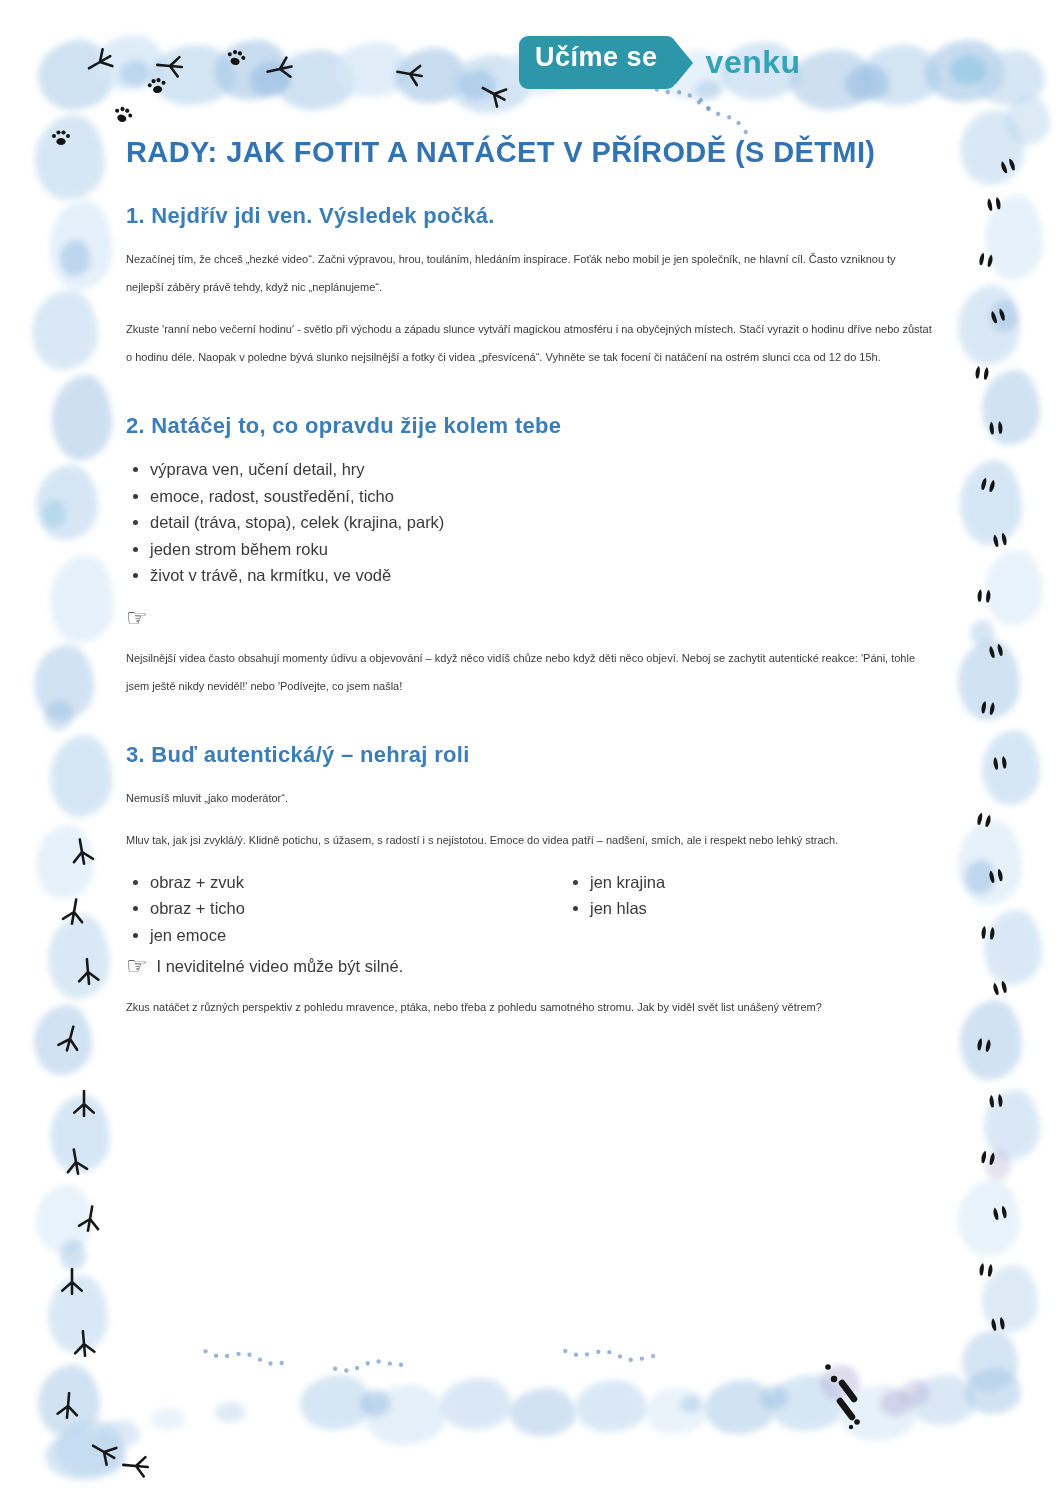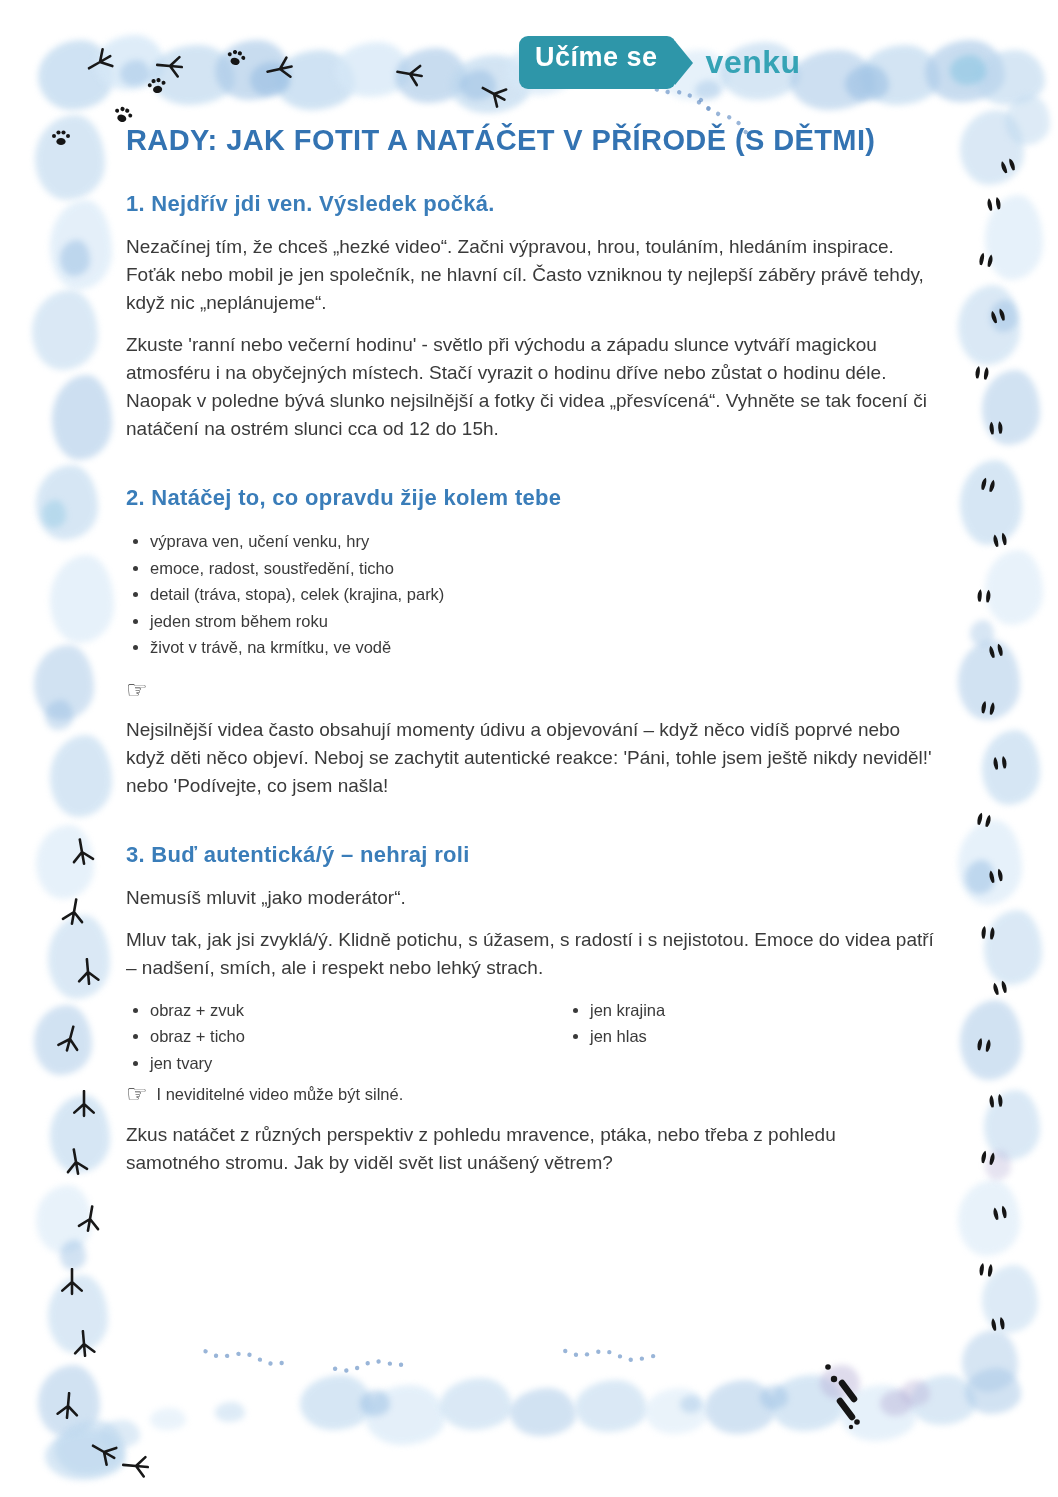"RADY: JAK FOTIT A NATÁČET" .content { top: 124px -> 136px }
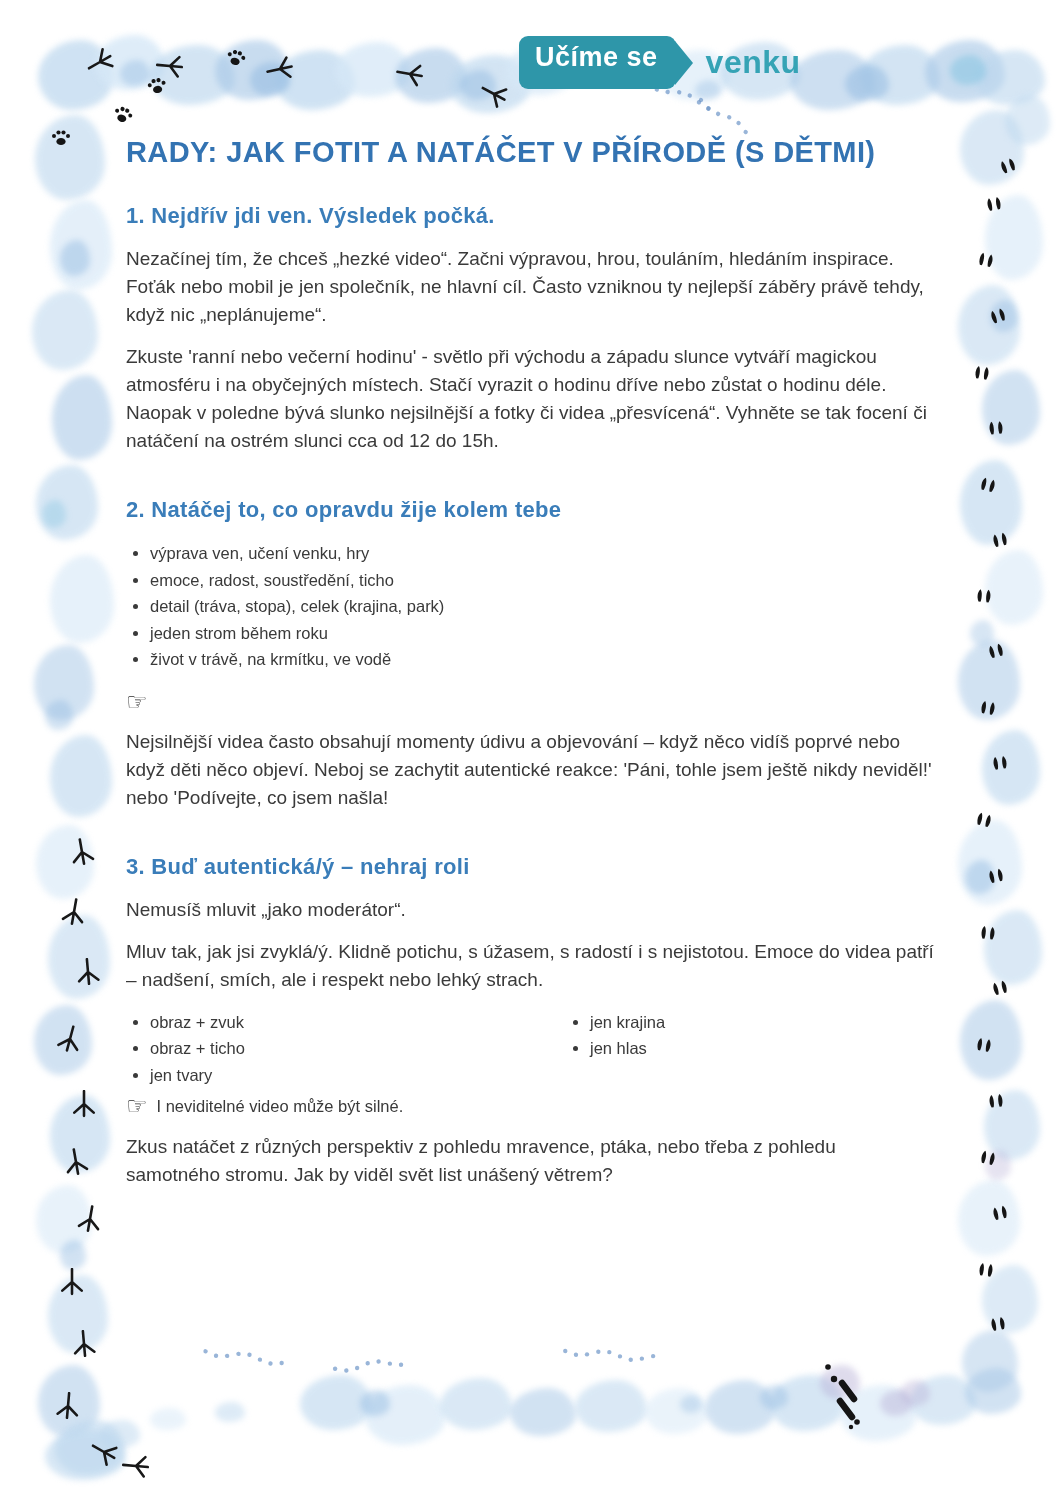"Nezačínej tím, že chceš „hezké" .content p { font-size: 19px -> 11px }
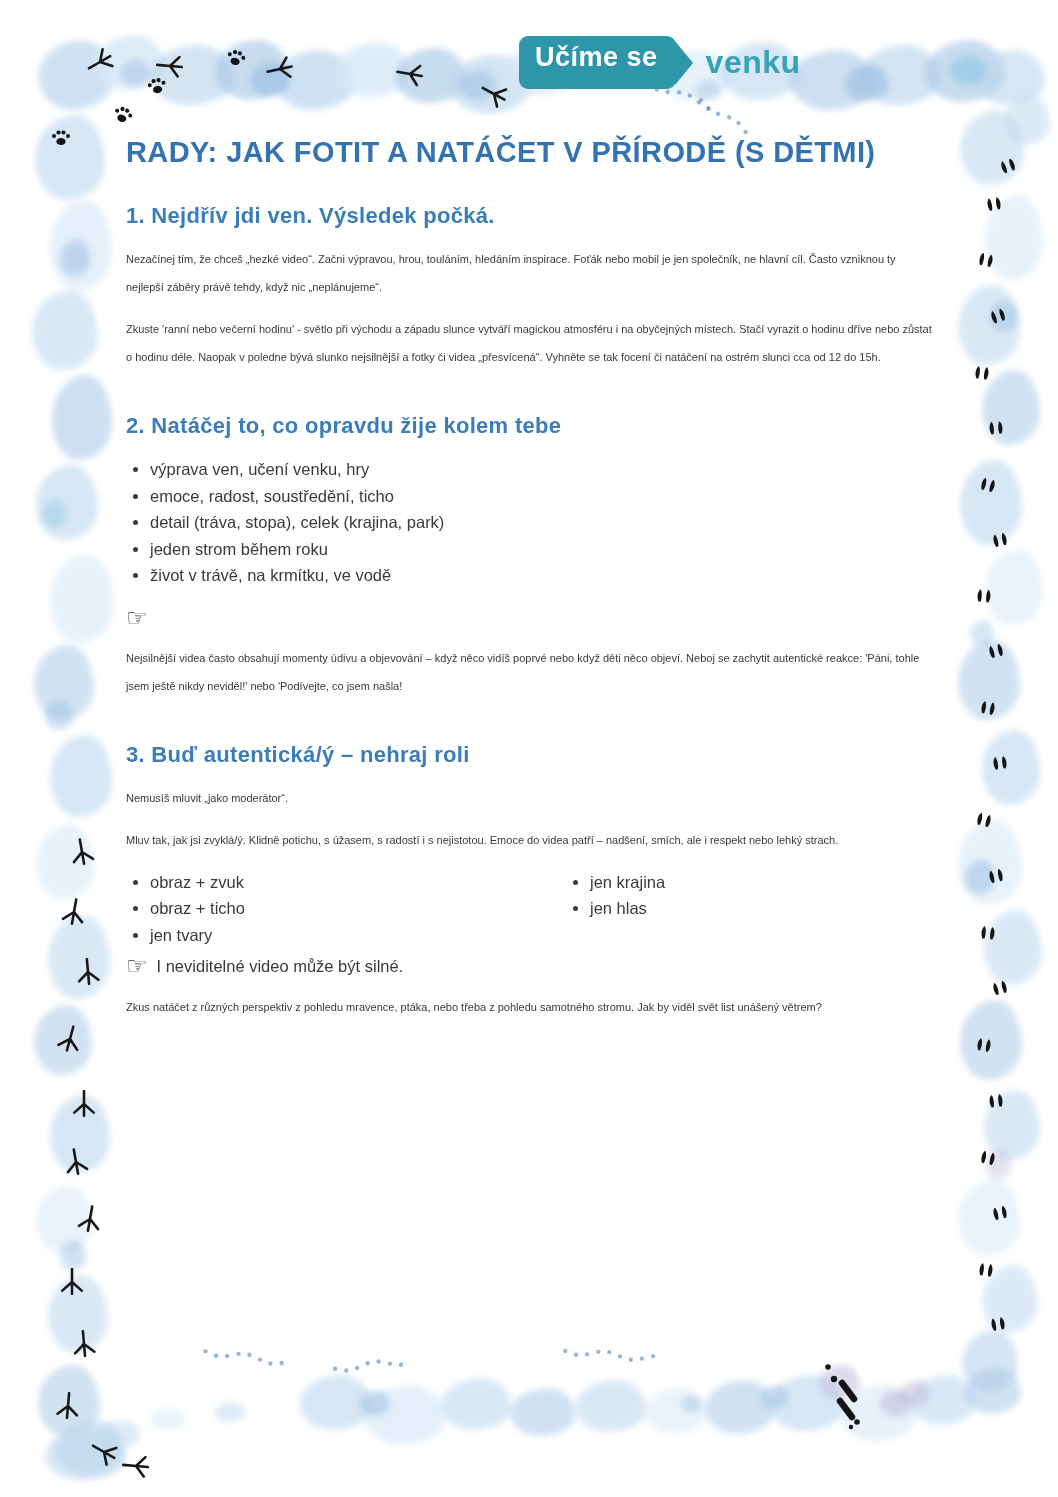"výprava ven, učení venku, hry" li { text: venku -> detail }
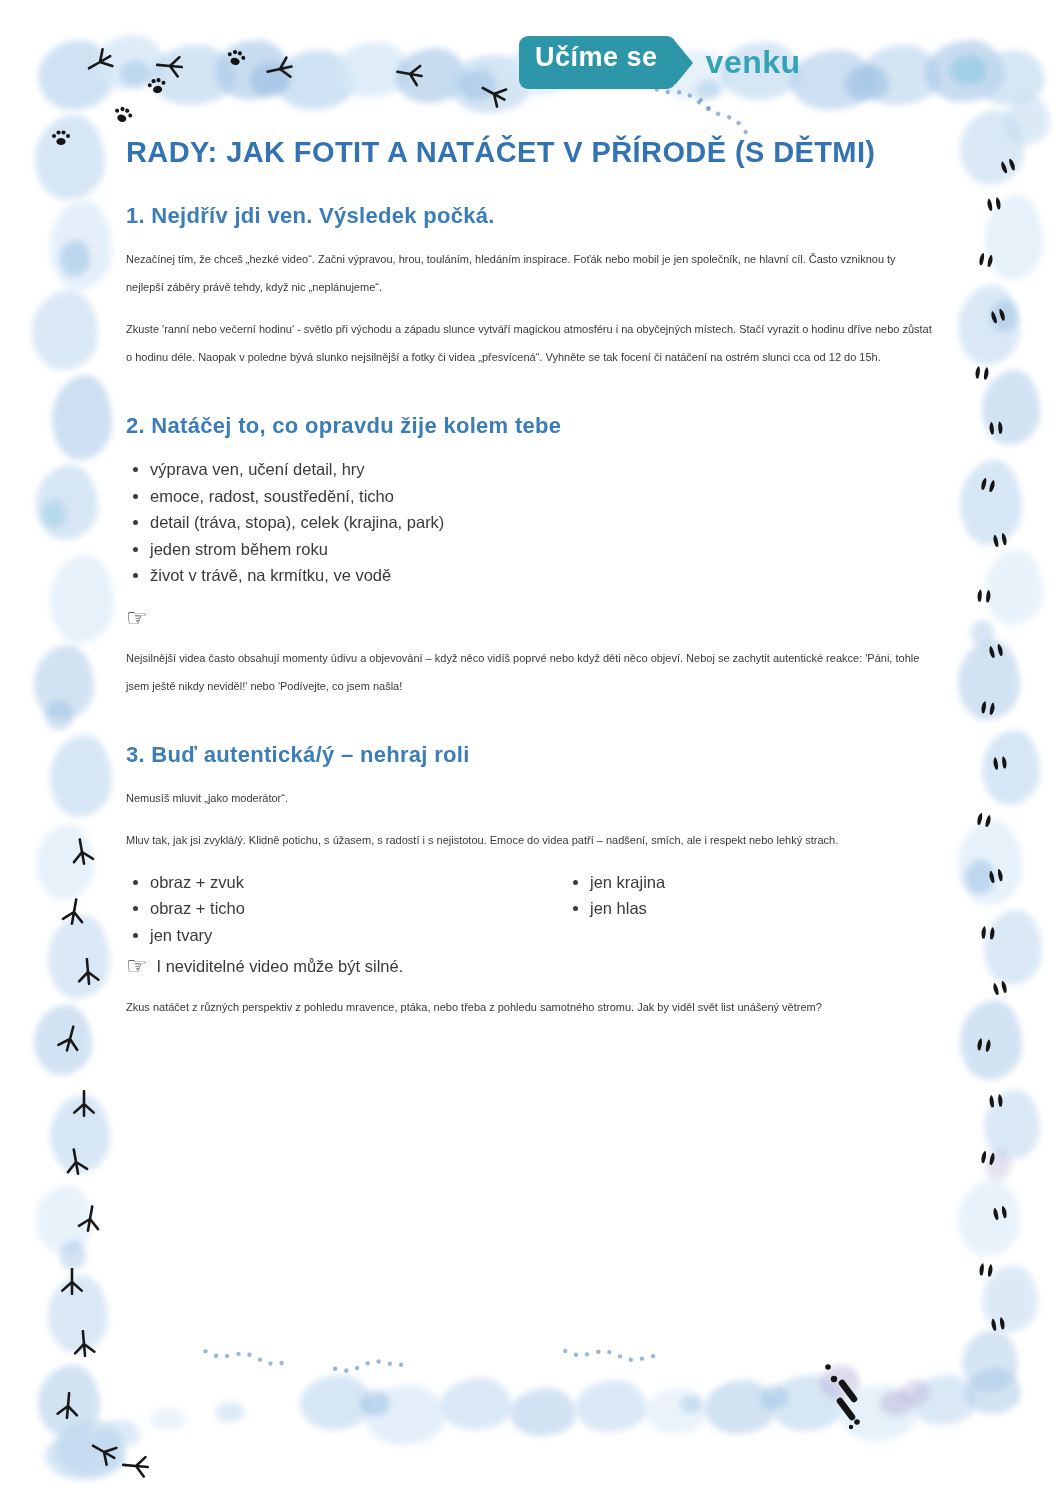"Nejsilnější videa často obsahují momenty" p { text: poprvé -> chůze }
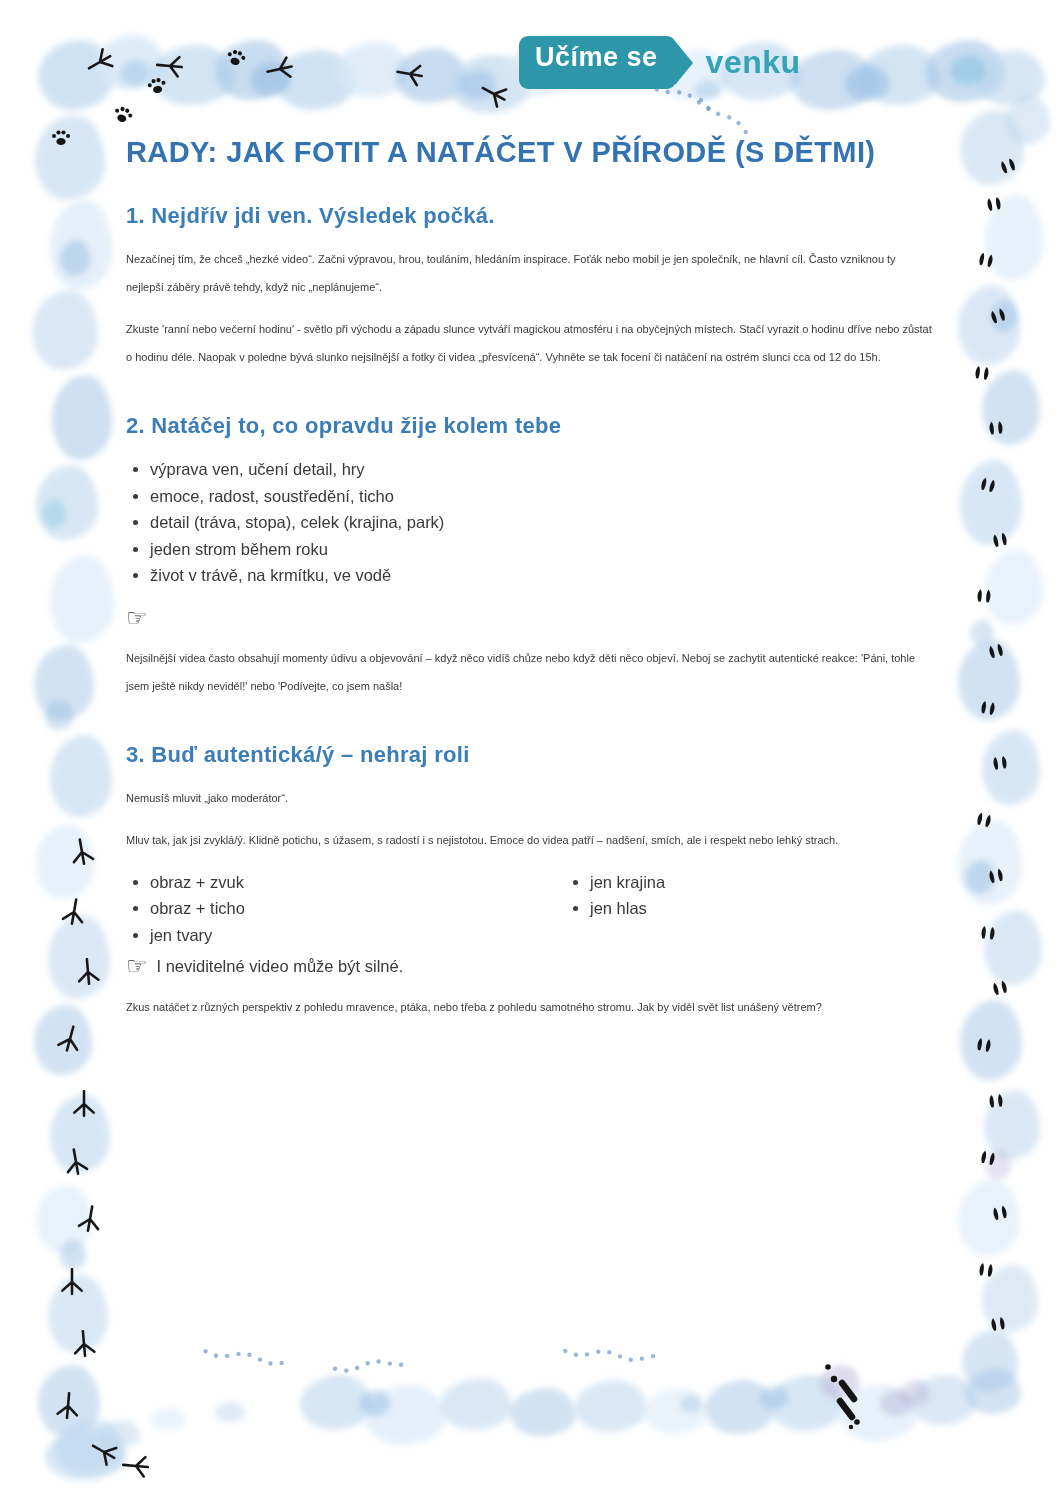"jen tvary" li { text: tvary -> emoce }
